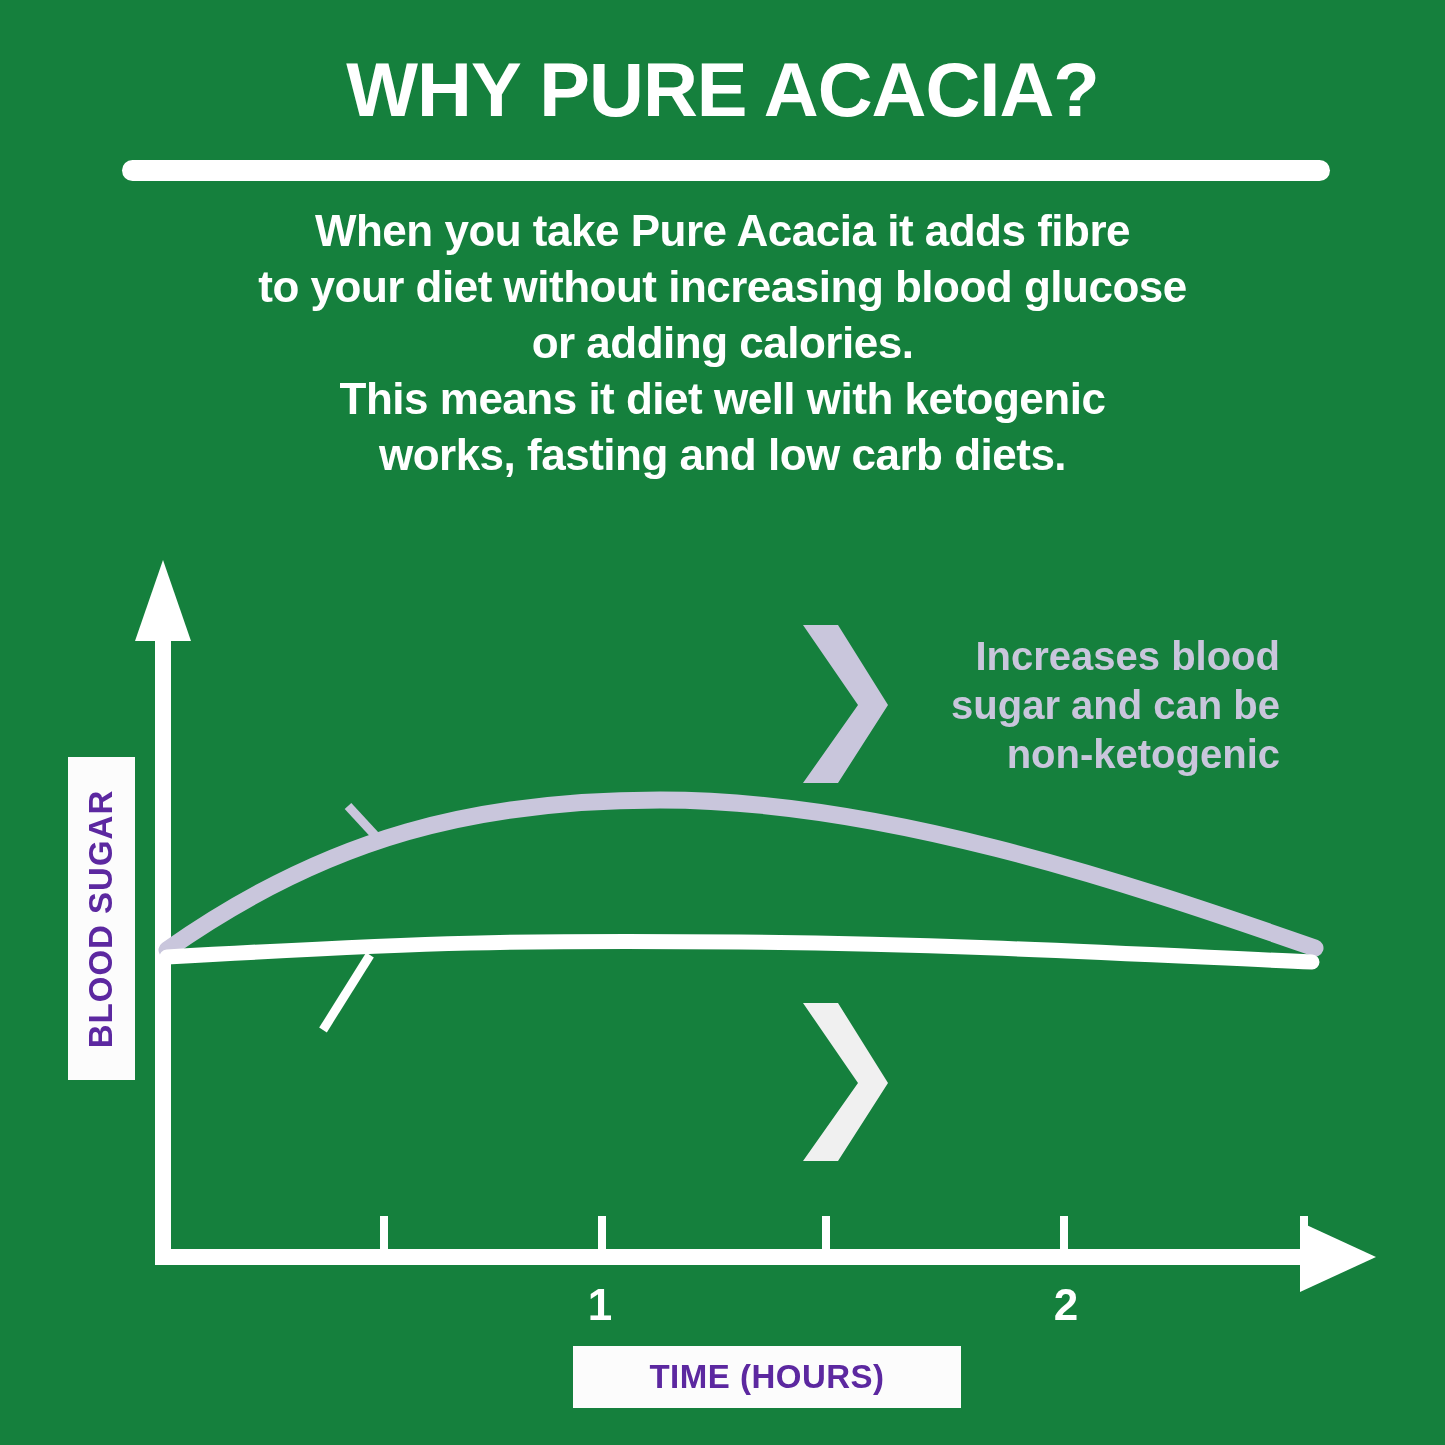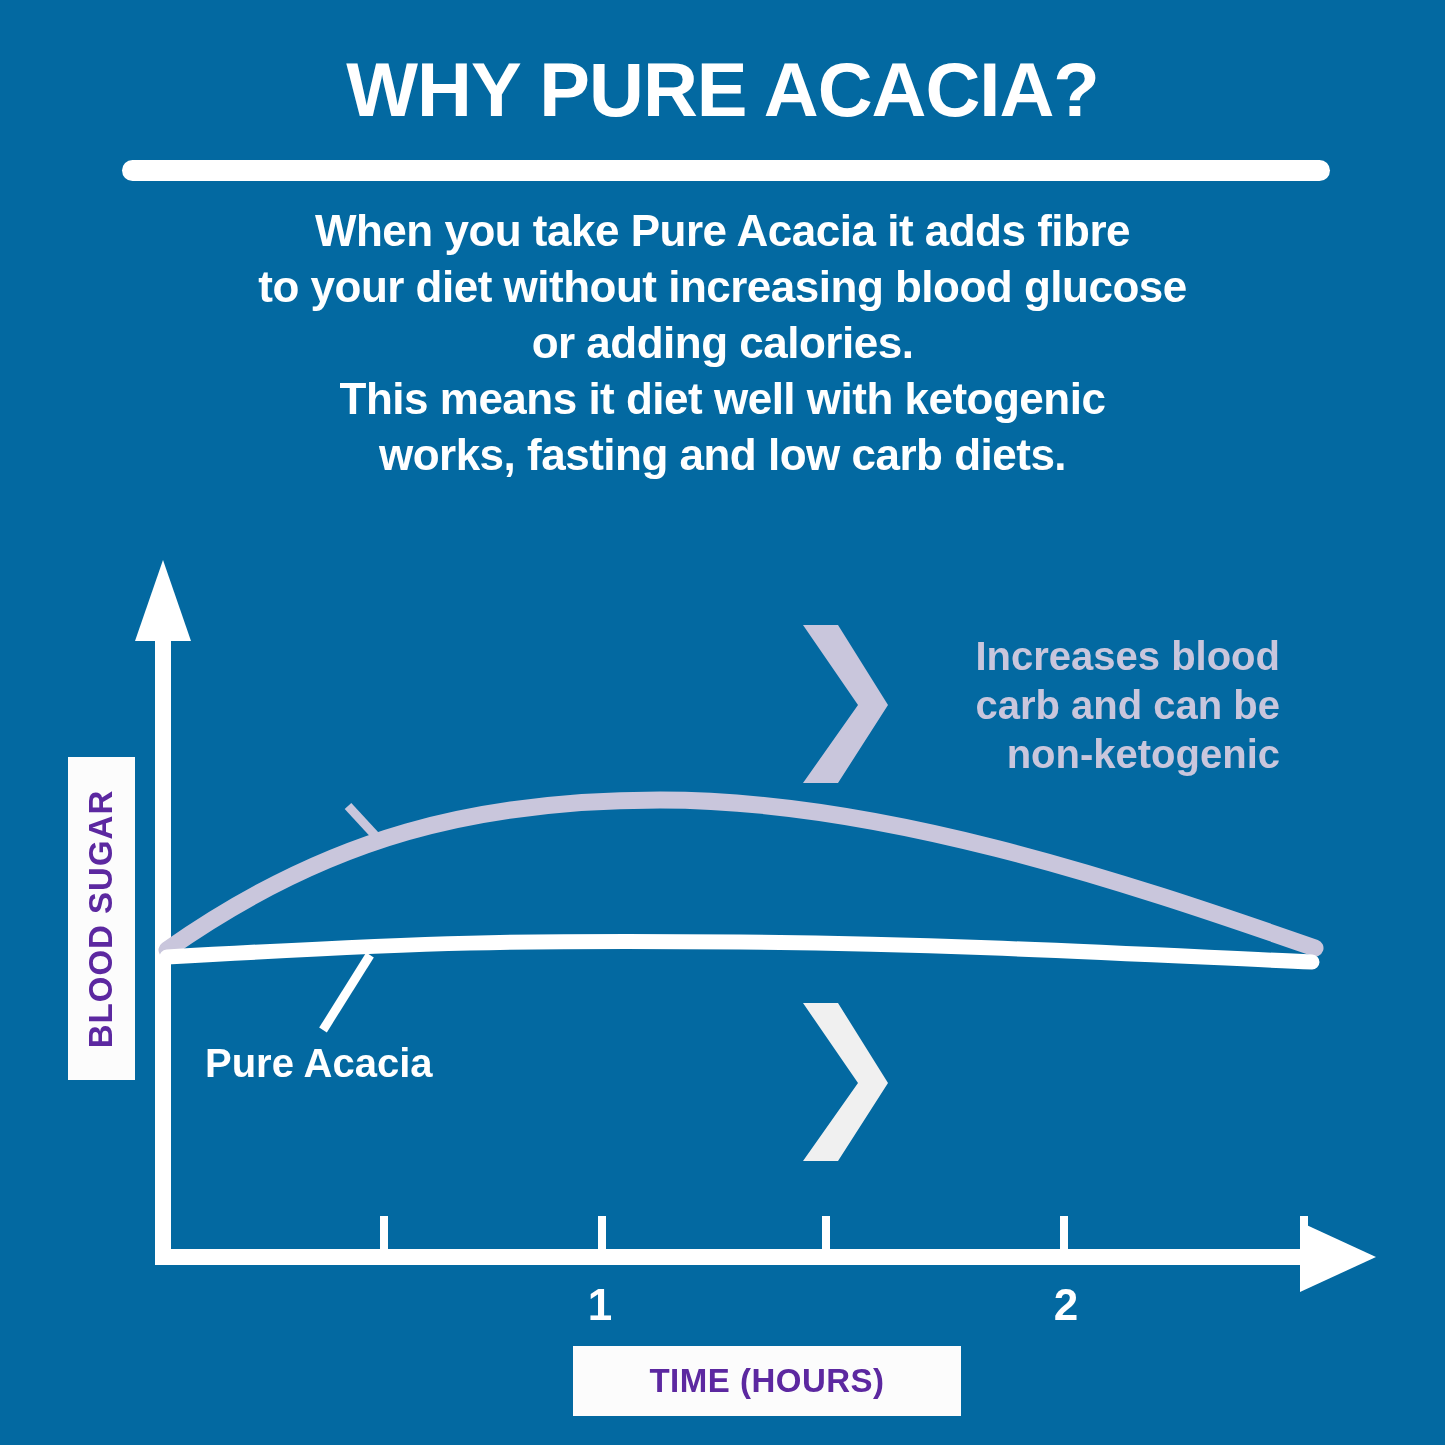"WHY PURE ACACIA?" #page { background: #0369a1 -> #15803d }
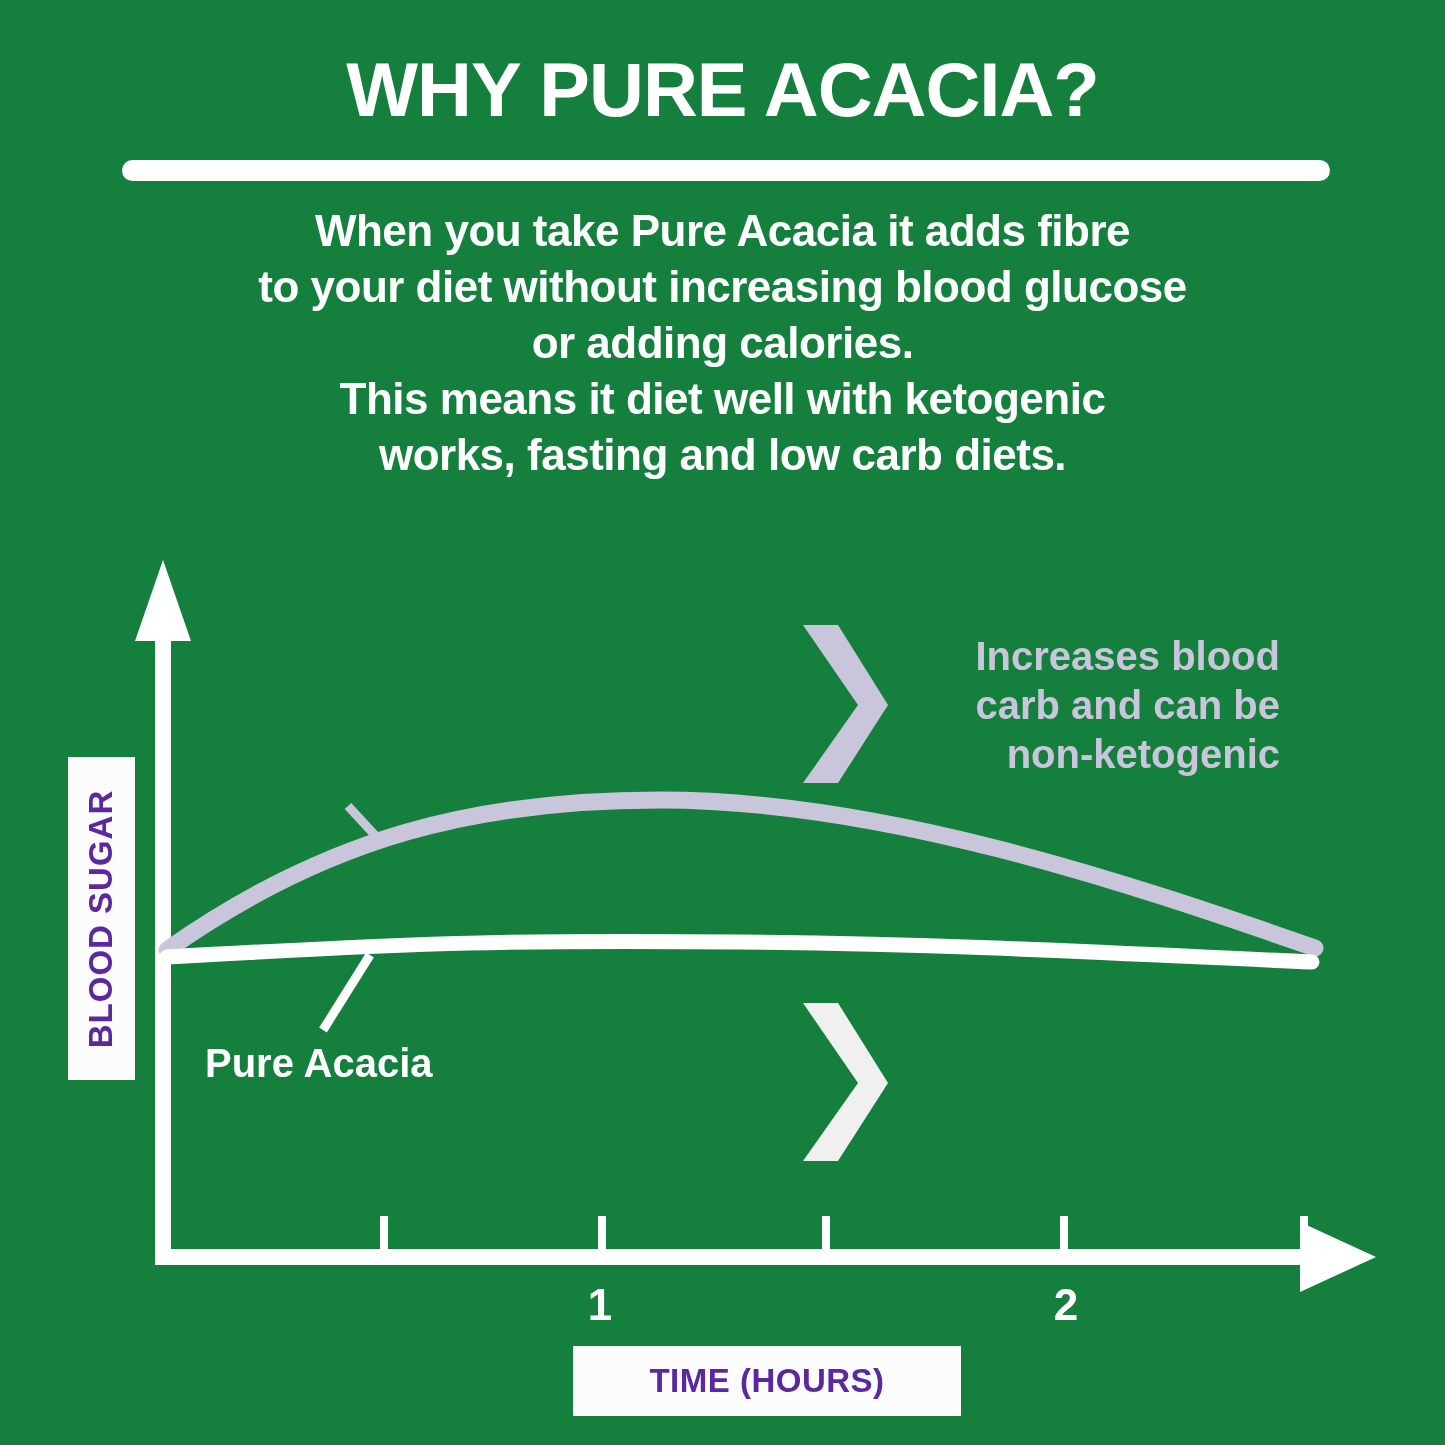"Increases blood" div.callout { text: carb -> sugar }
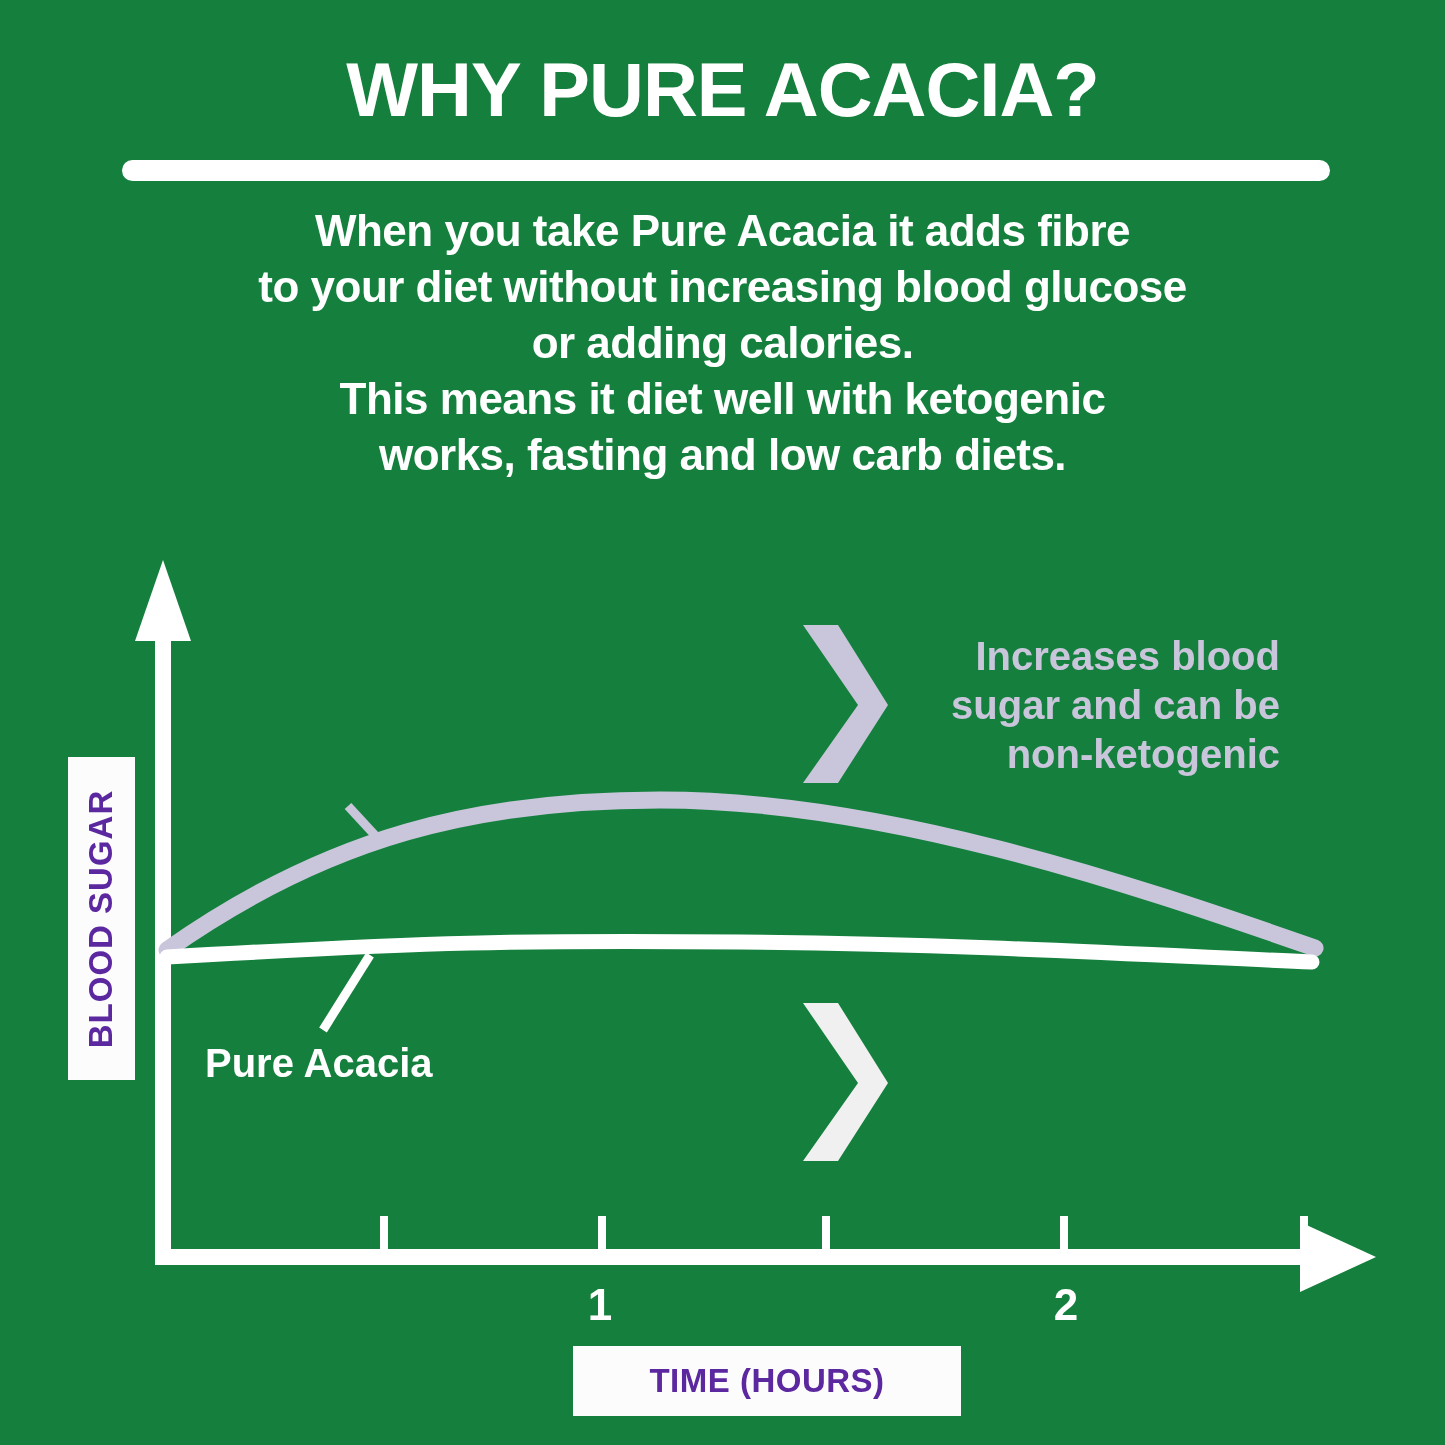"Pure Acacia" div.series-label { html: <div>Pure Acacia</div> -> none }
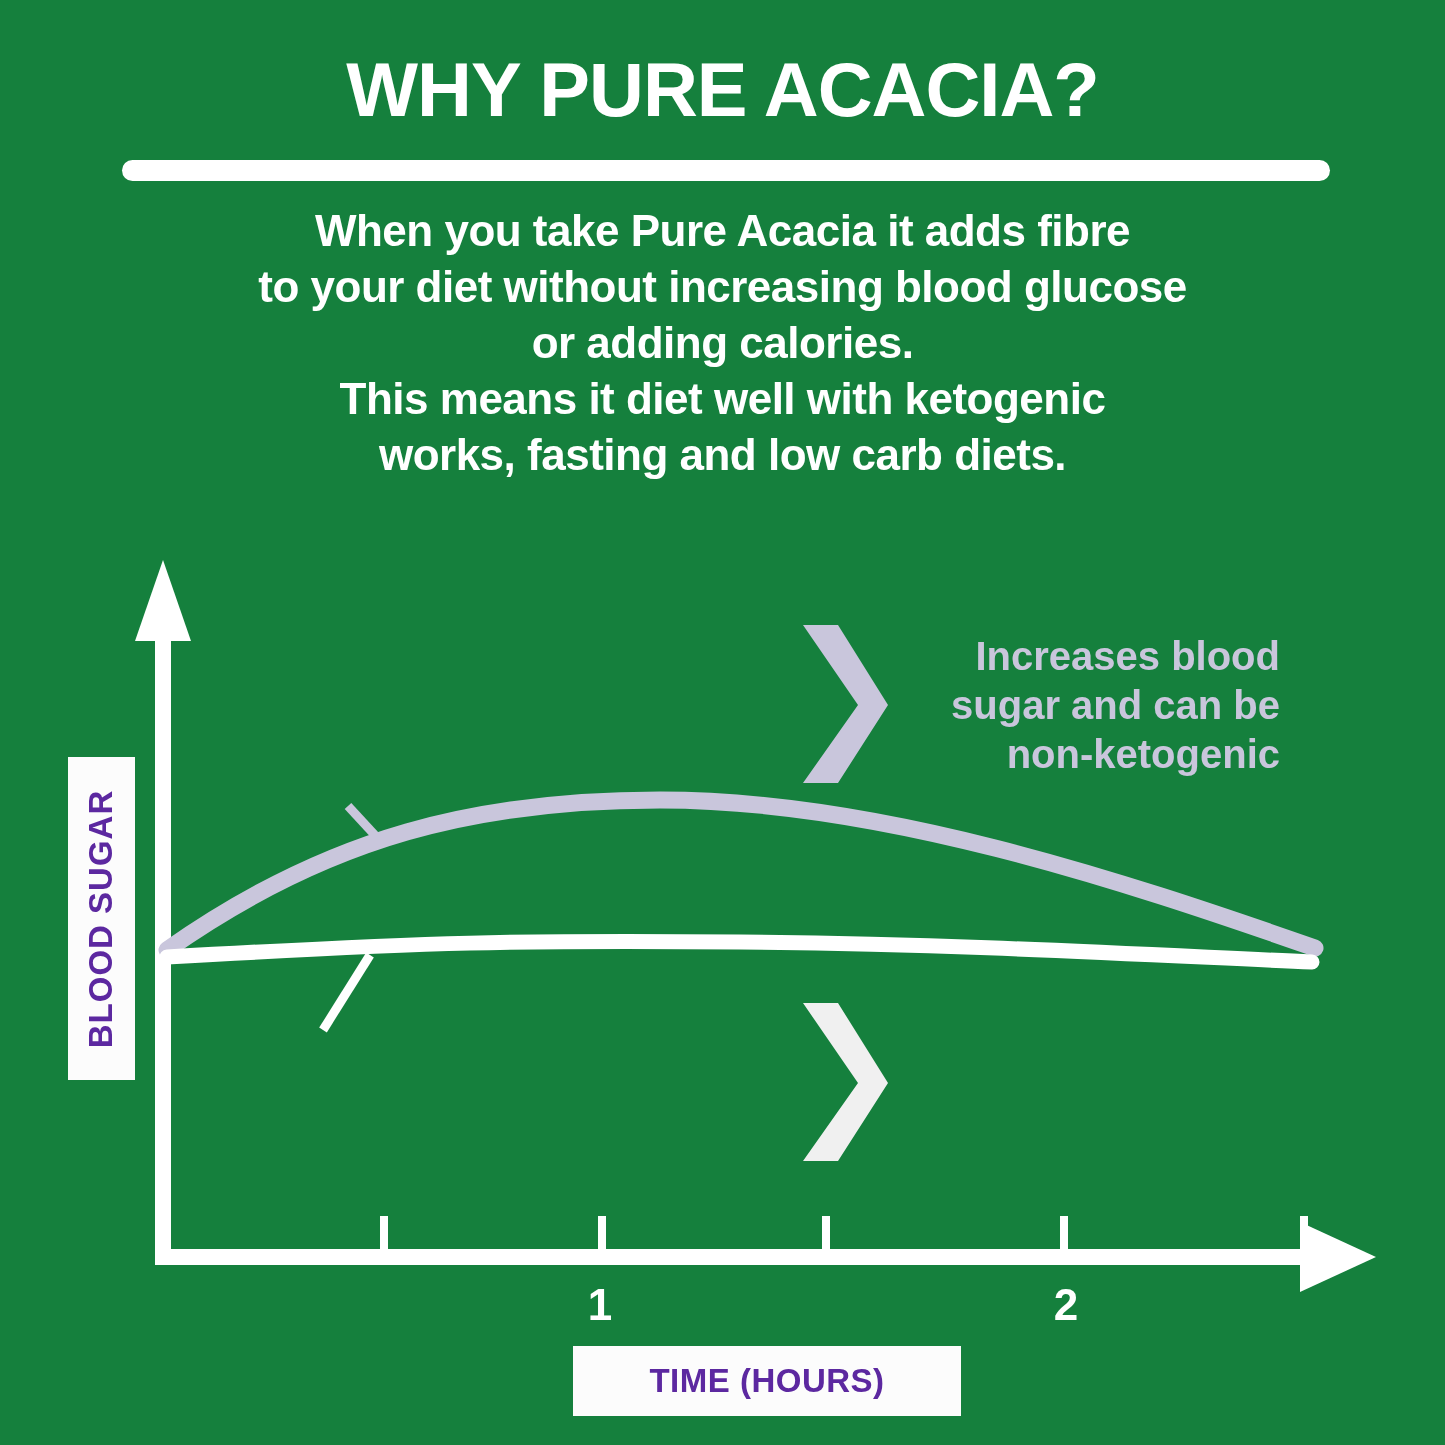"TIME (HOURS)" .xlabel-box { height: 70px -> 62px }
